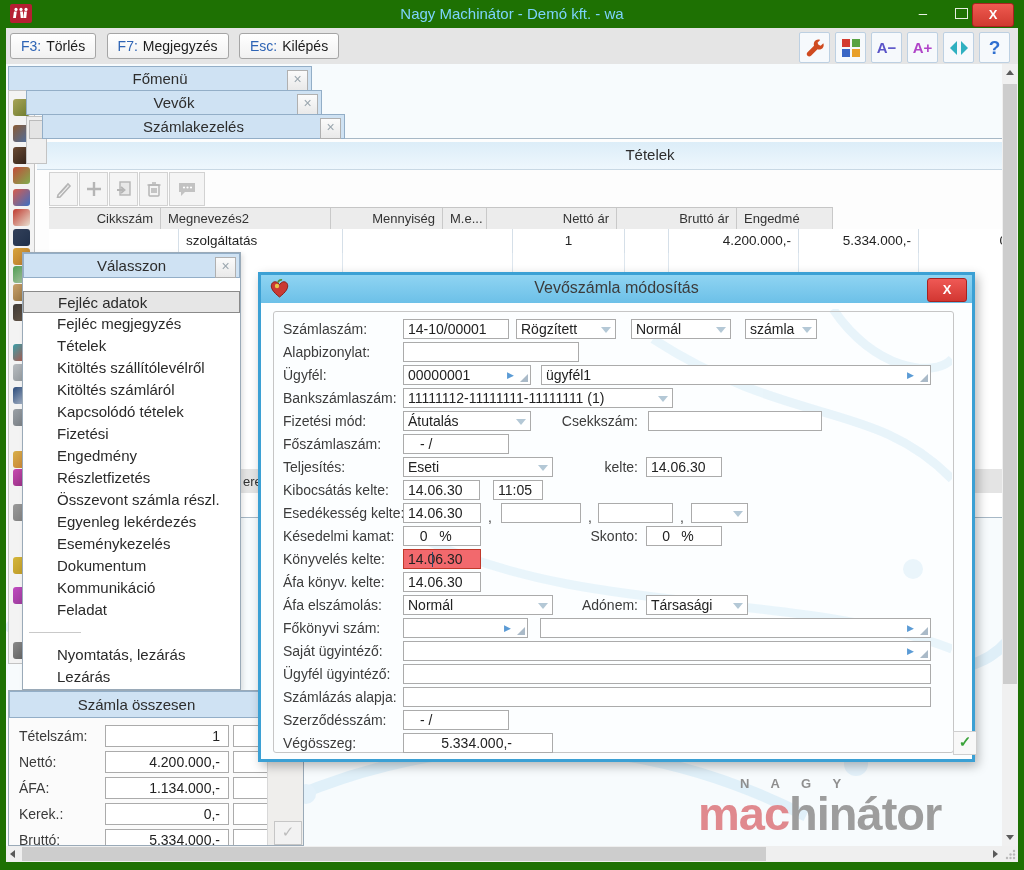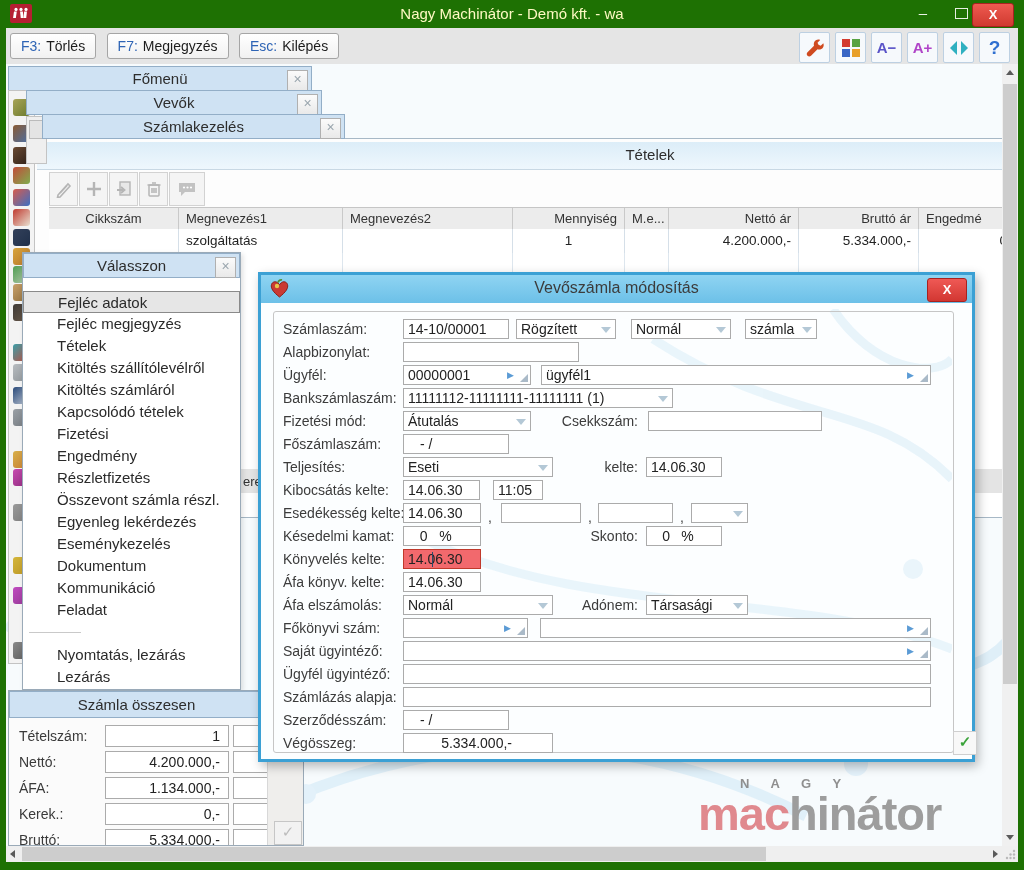"Nagy Machinátor - Demó kft." .win-title-text { color: #fef9c3 -> #7dd3fc }
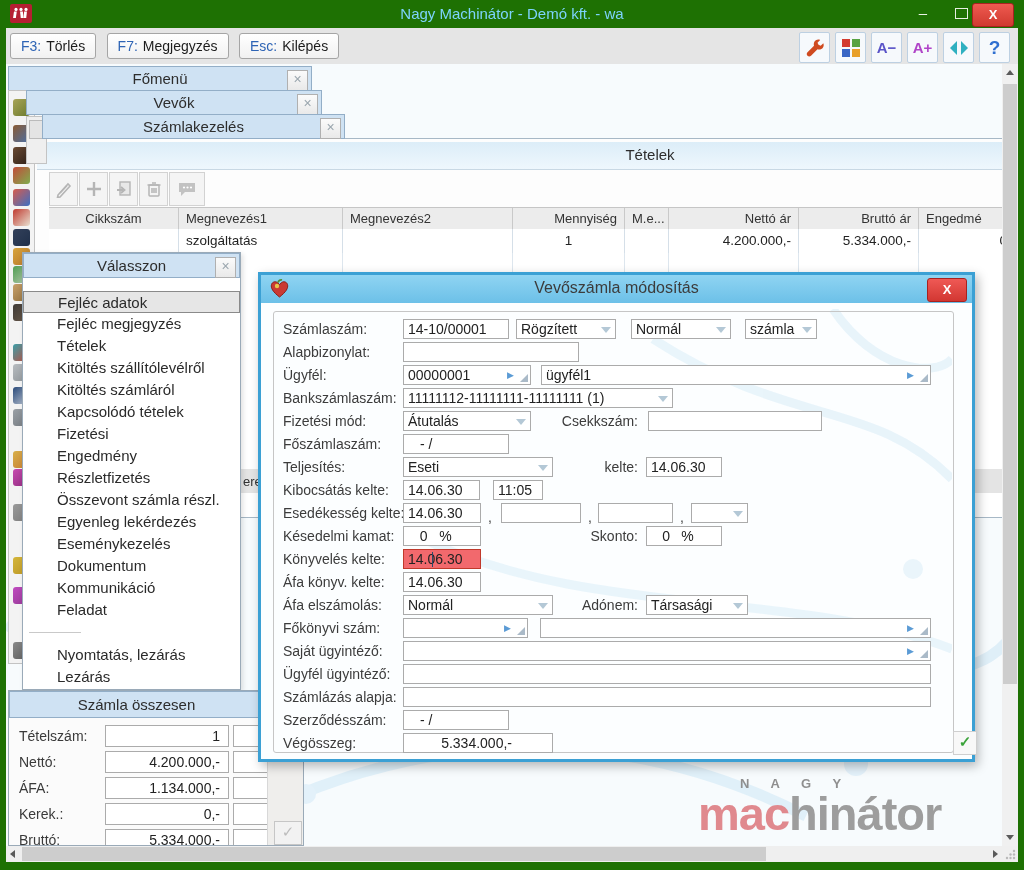"Cikkszám" div.th { text-align: center -> right; width: 130px -> 112px }
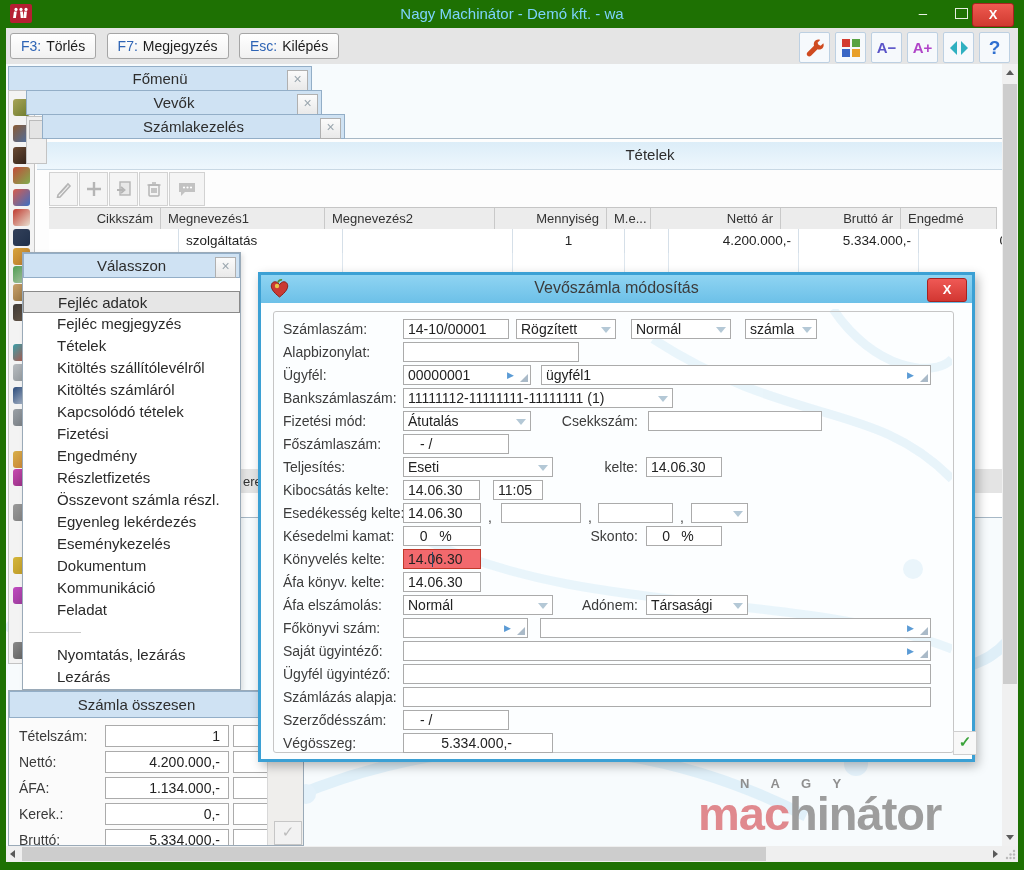"Megnevezés1" div.th { html: <div>Megnevezés1</div> -> none }
